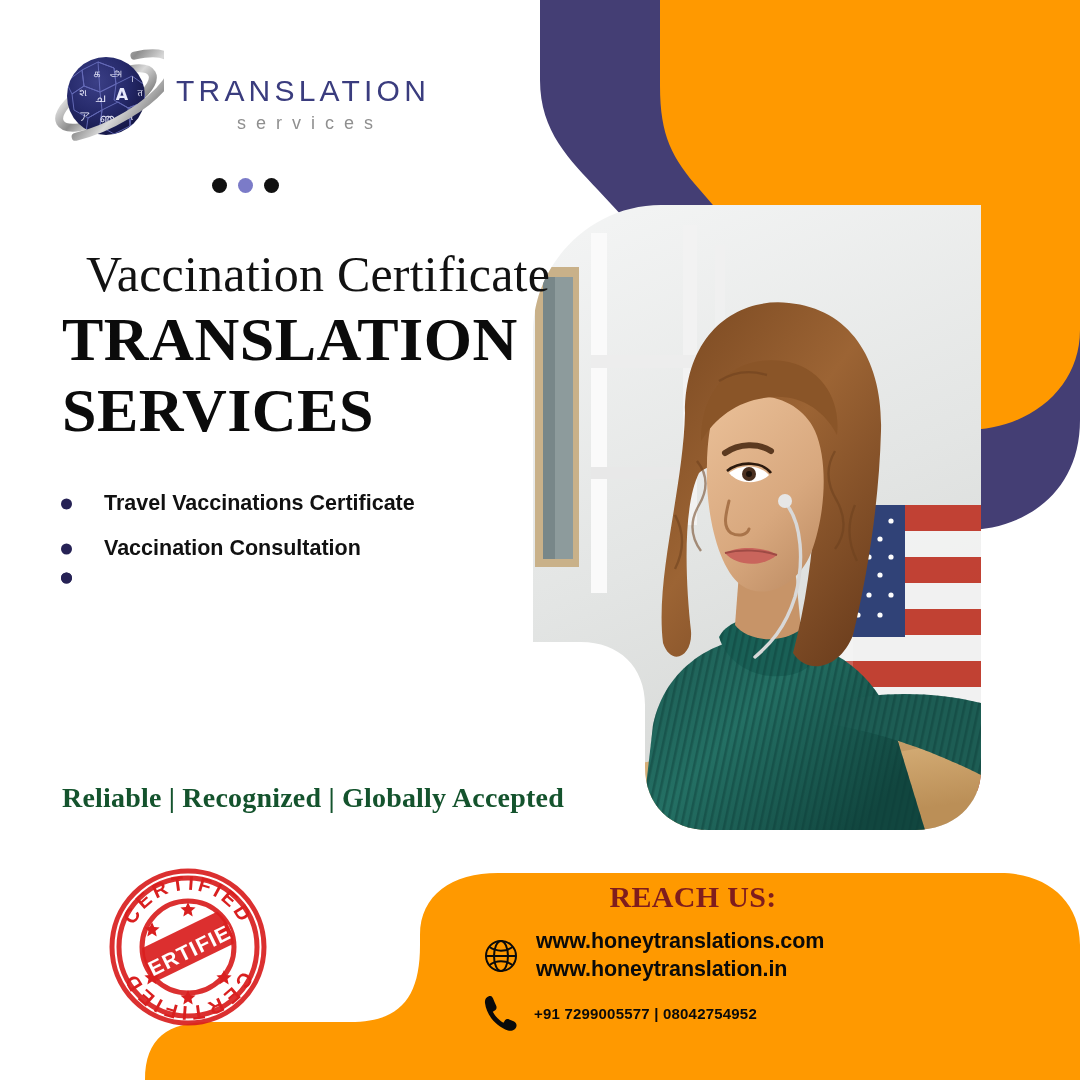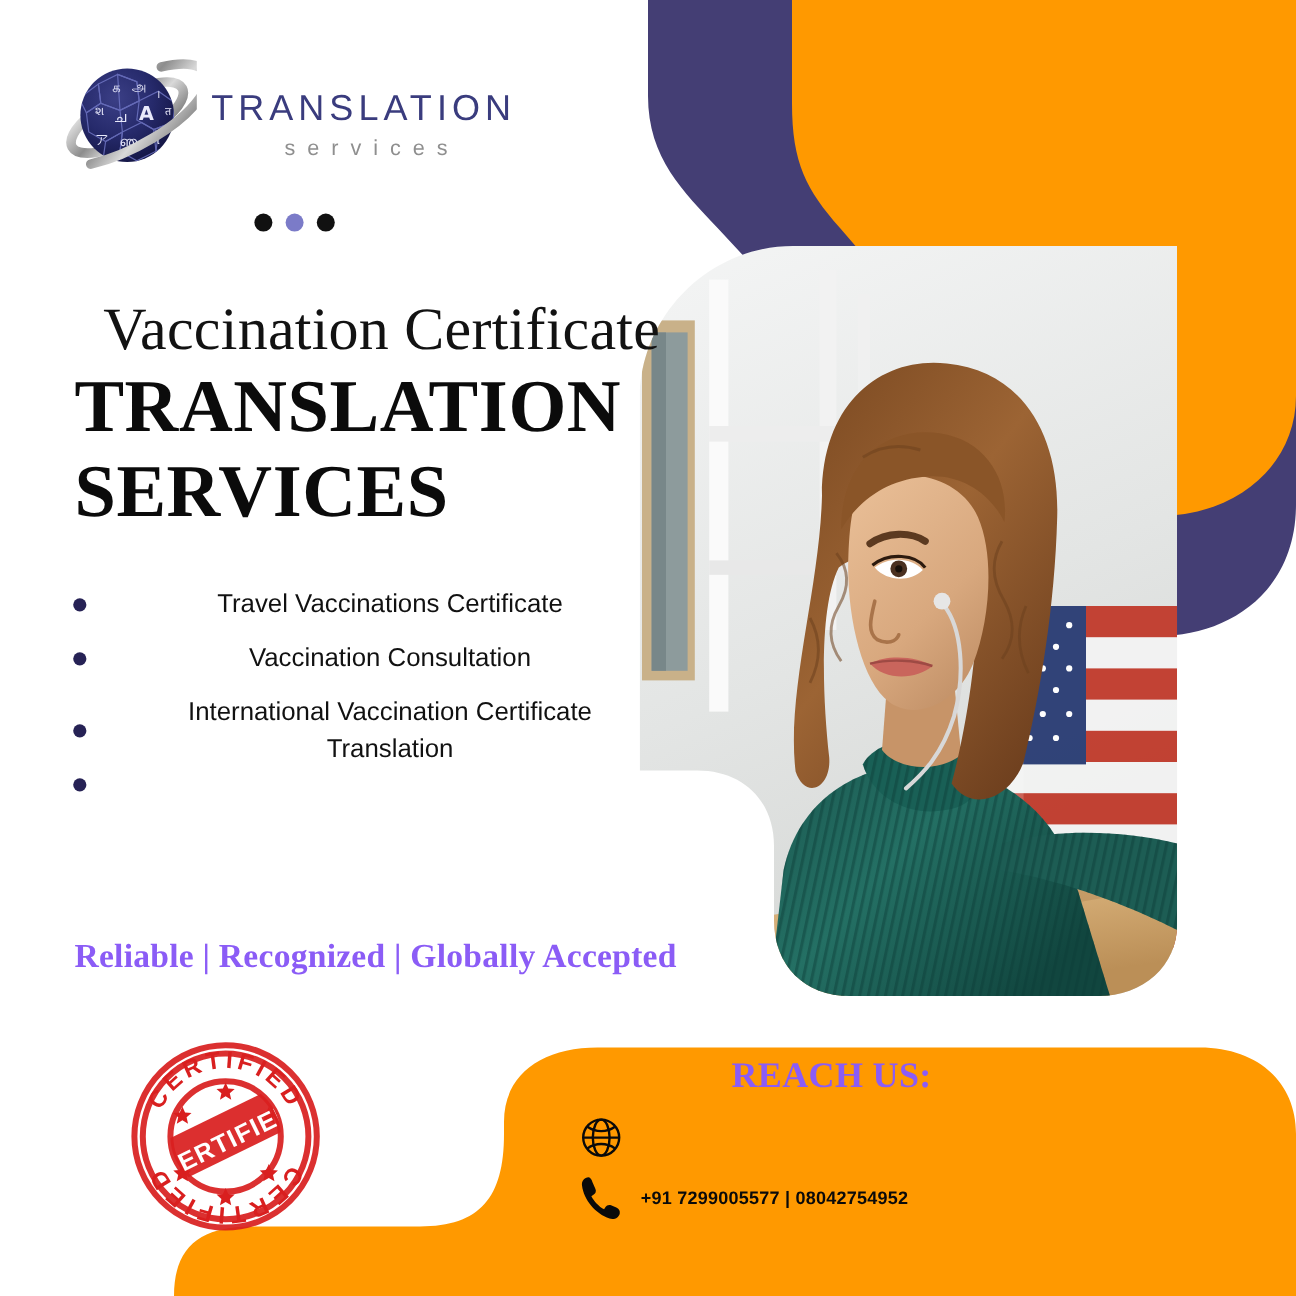"Travel Vaccinations Certificate" #service-list li { font-weight: 400 -> 700; text-align: center -> none }
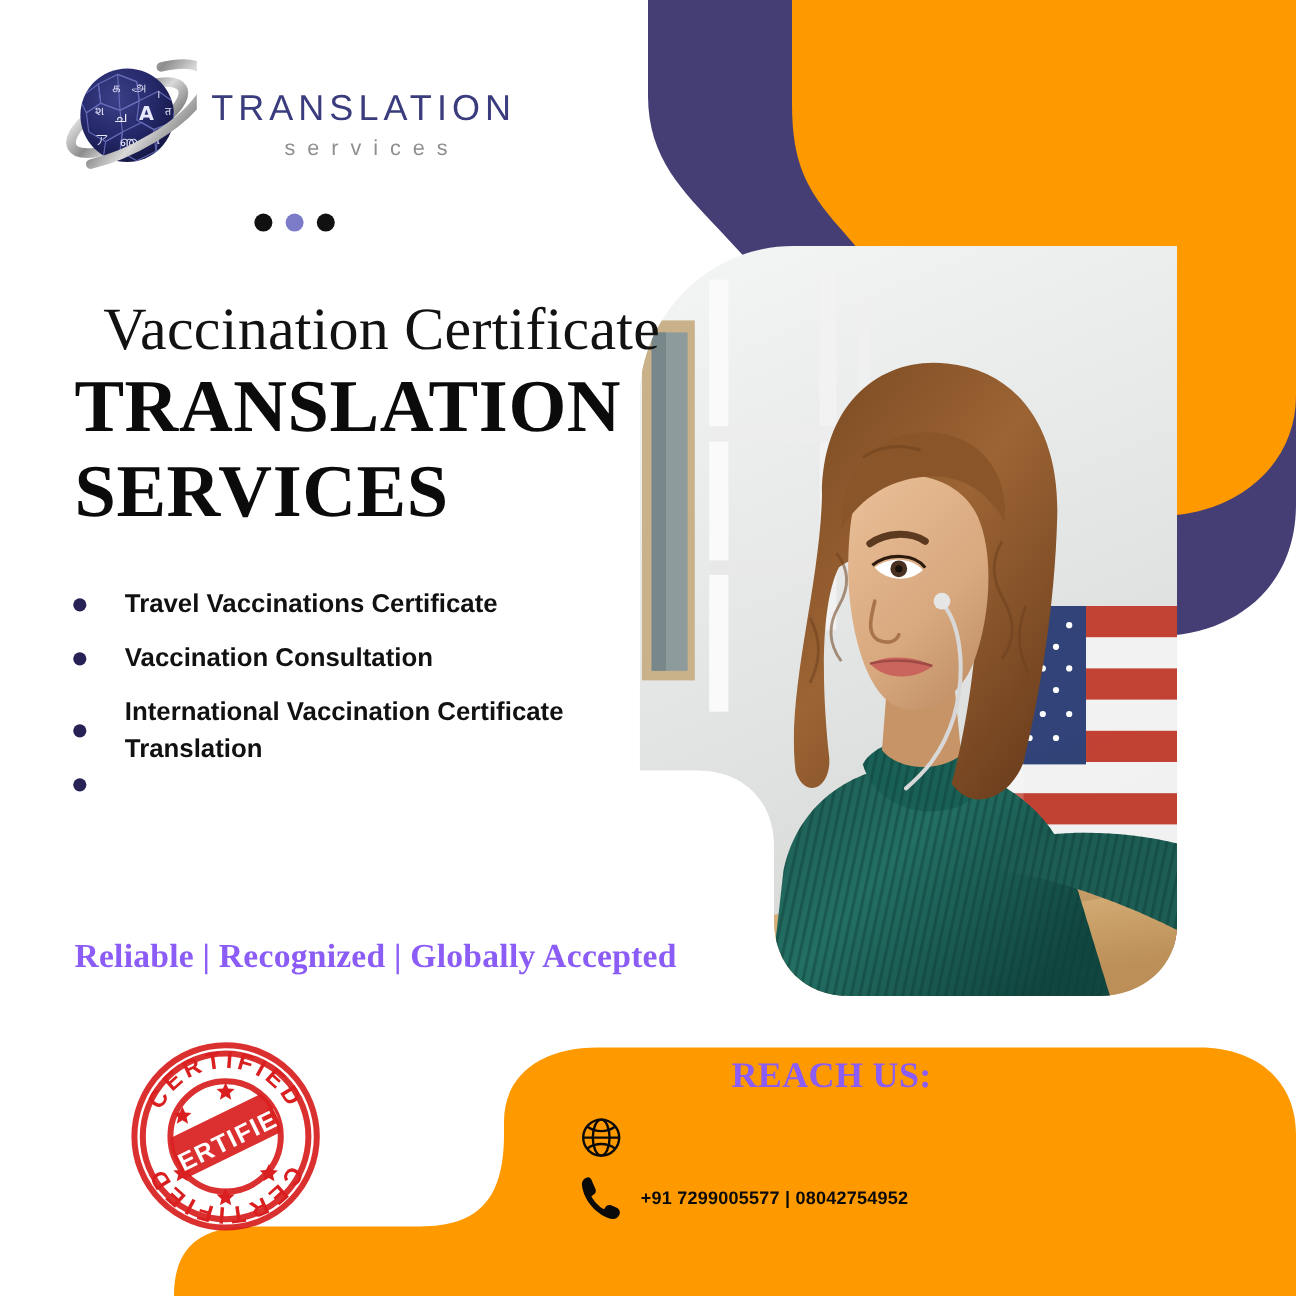"International Vaccination Certificate" span { html: <span>International Vaccination Certificate Translation</span> -> none }
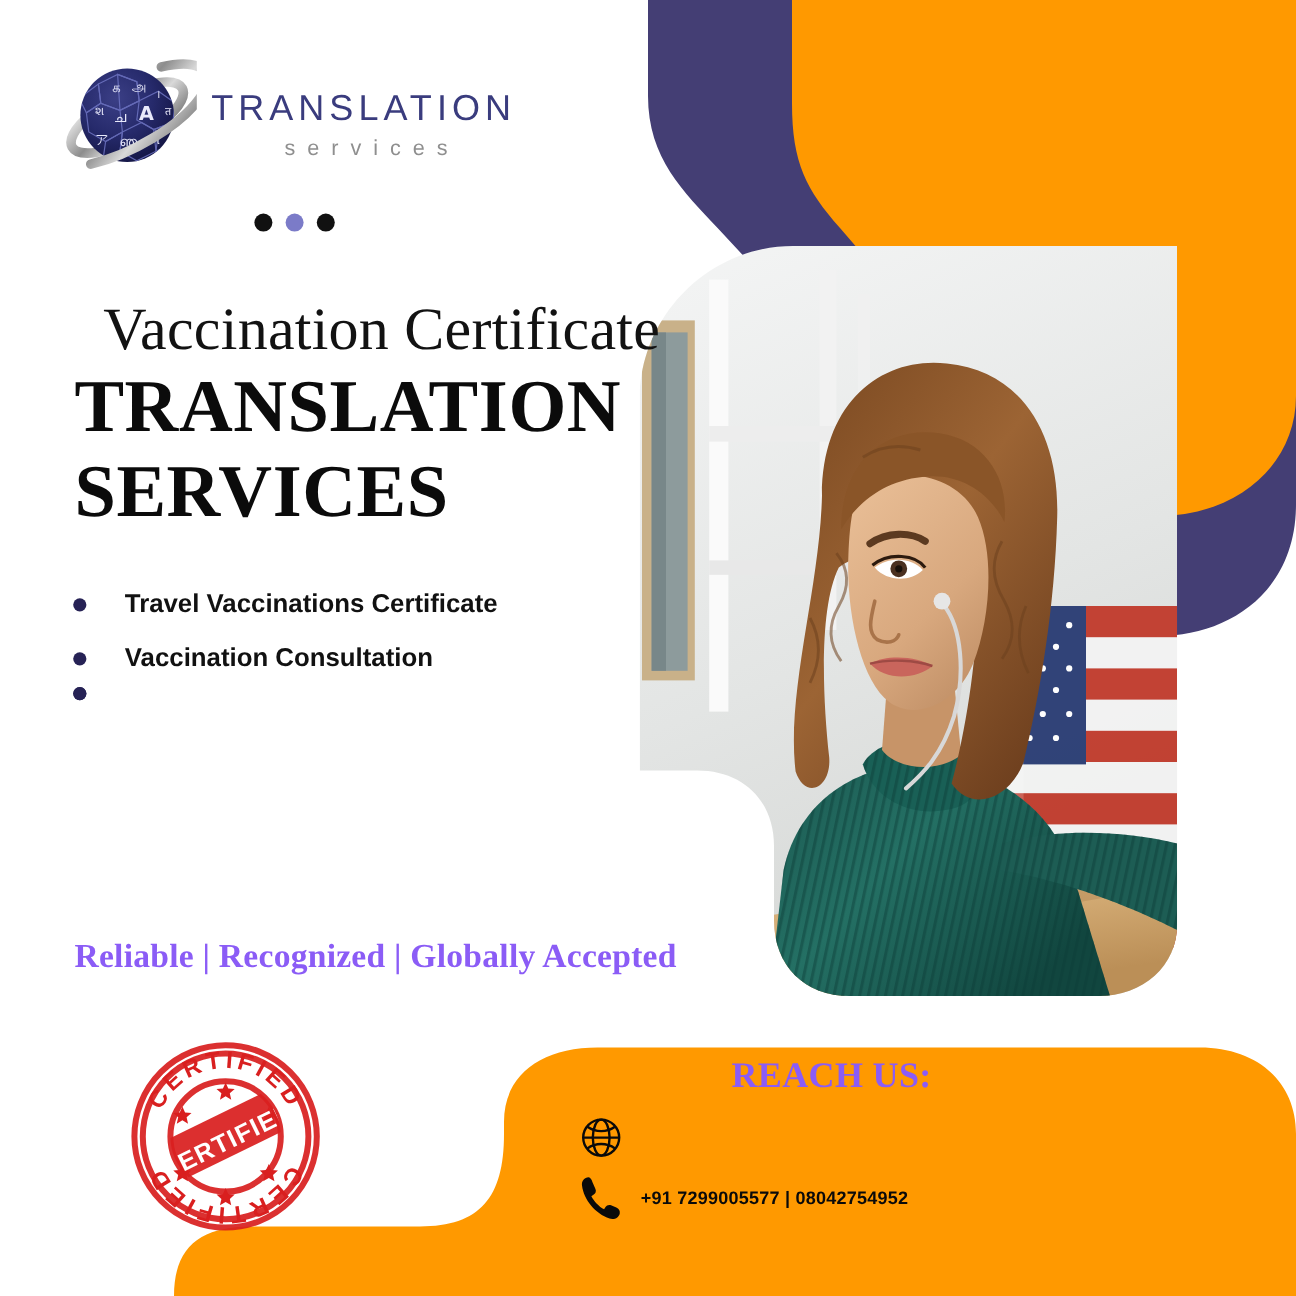"Reliable | Recognized | Globally" #tagline { color: #8b5cf6 -> #14532d }
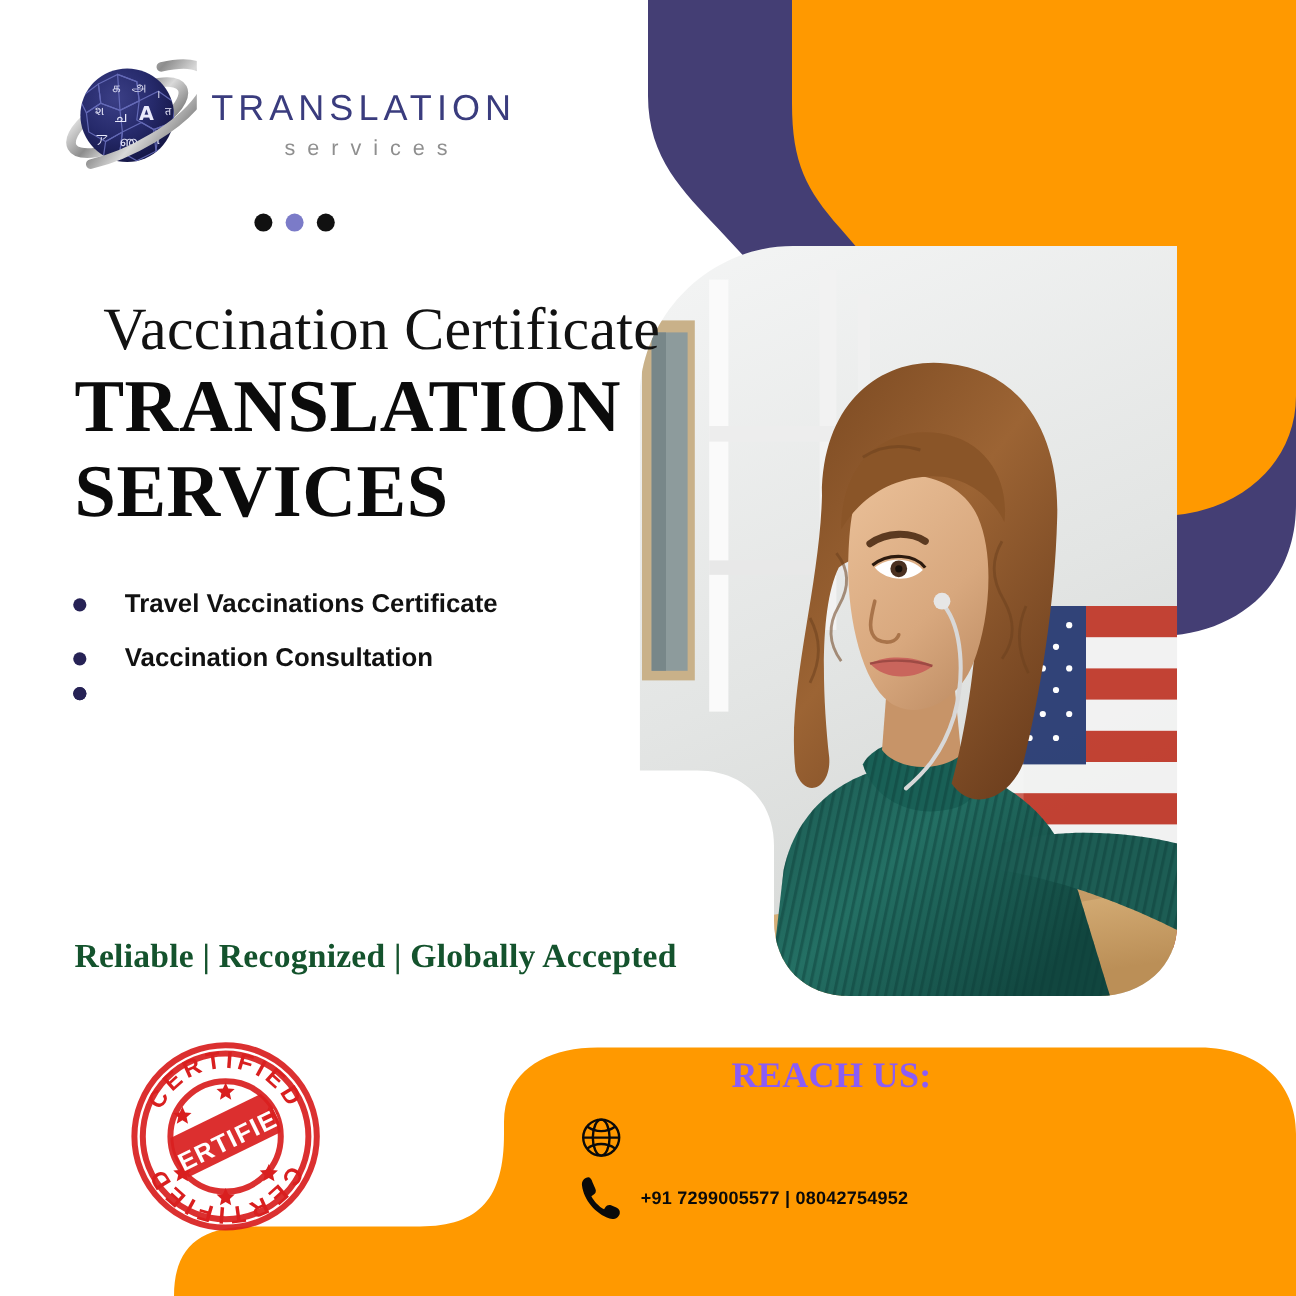"REACH US:" #reach-us-heading { color: #8b5cf6 -> #7f1d1d }
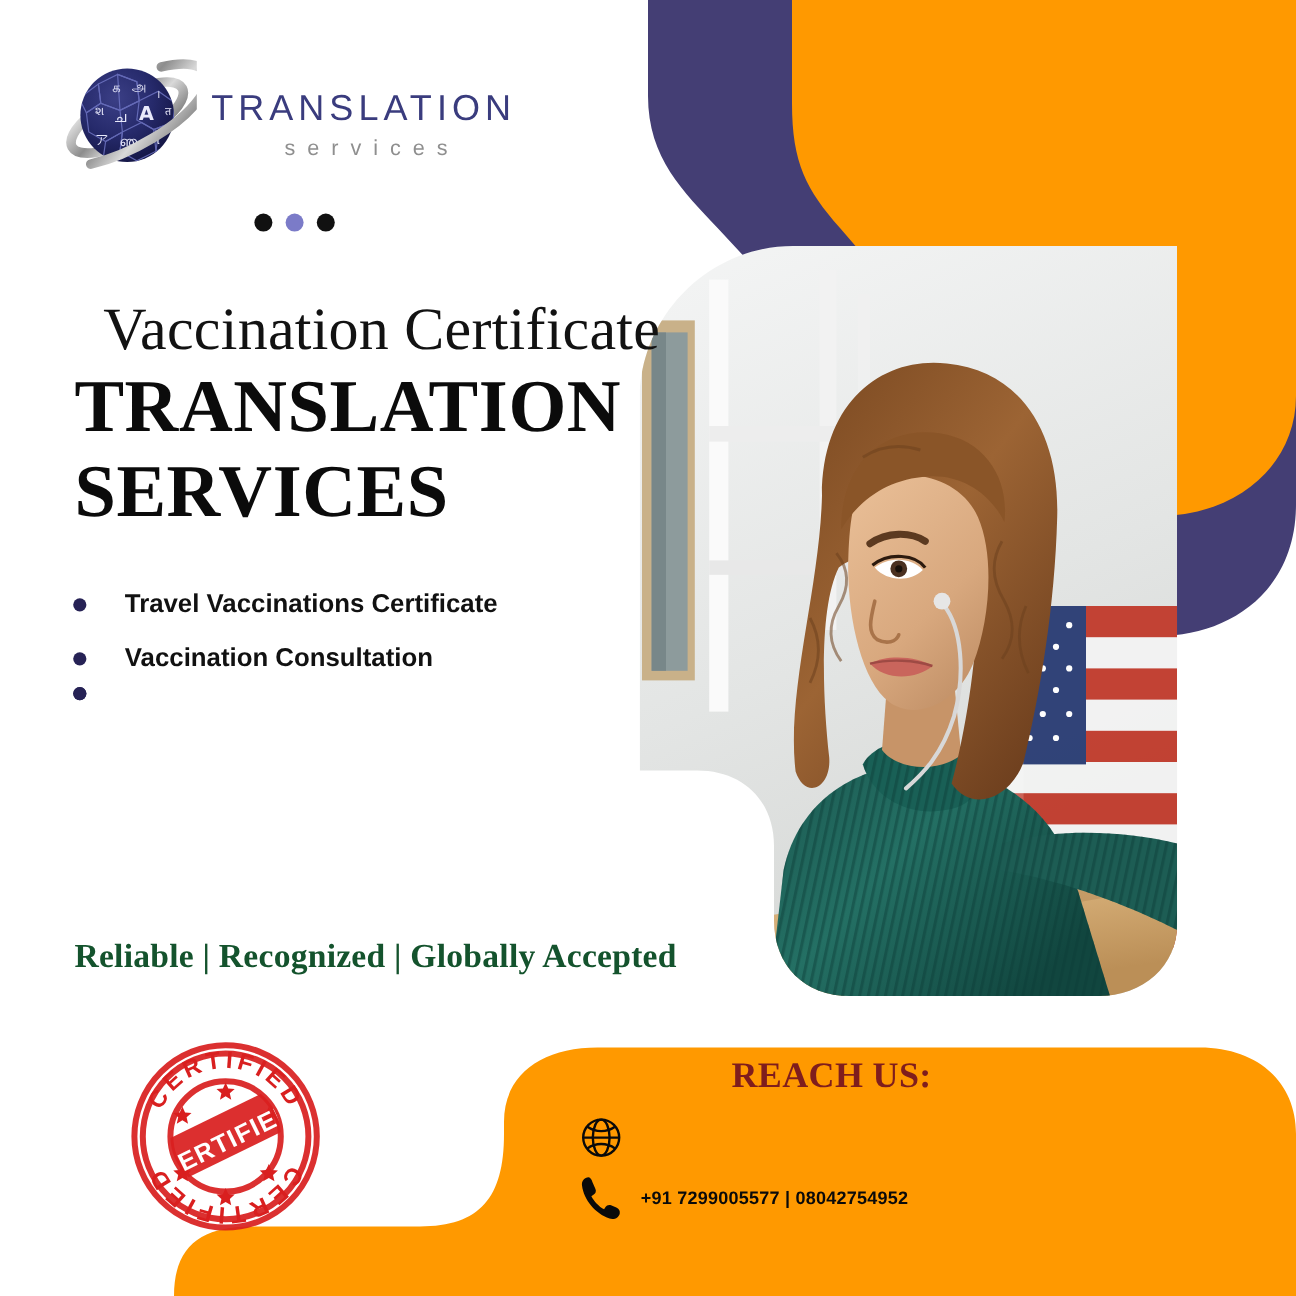"www.honeytranslations.com" span.contact-text { html: none -> <span> <span>www.honeytranslations.com</span> <span>www.honeytranslation.in</span> </span> }
